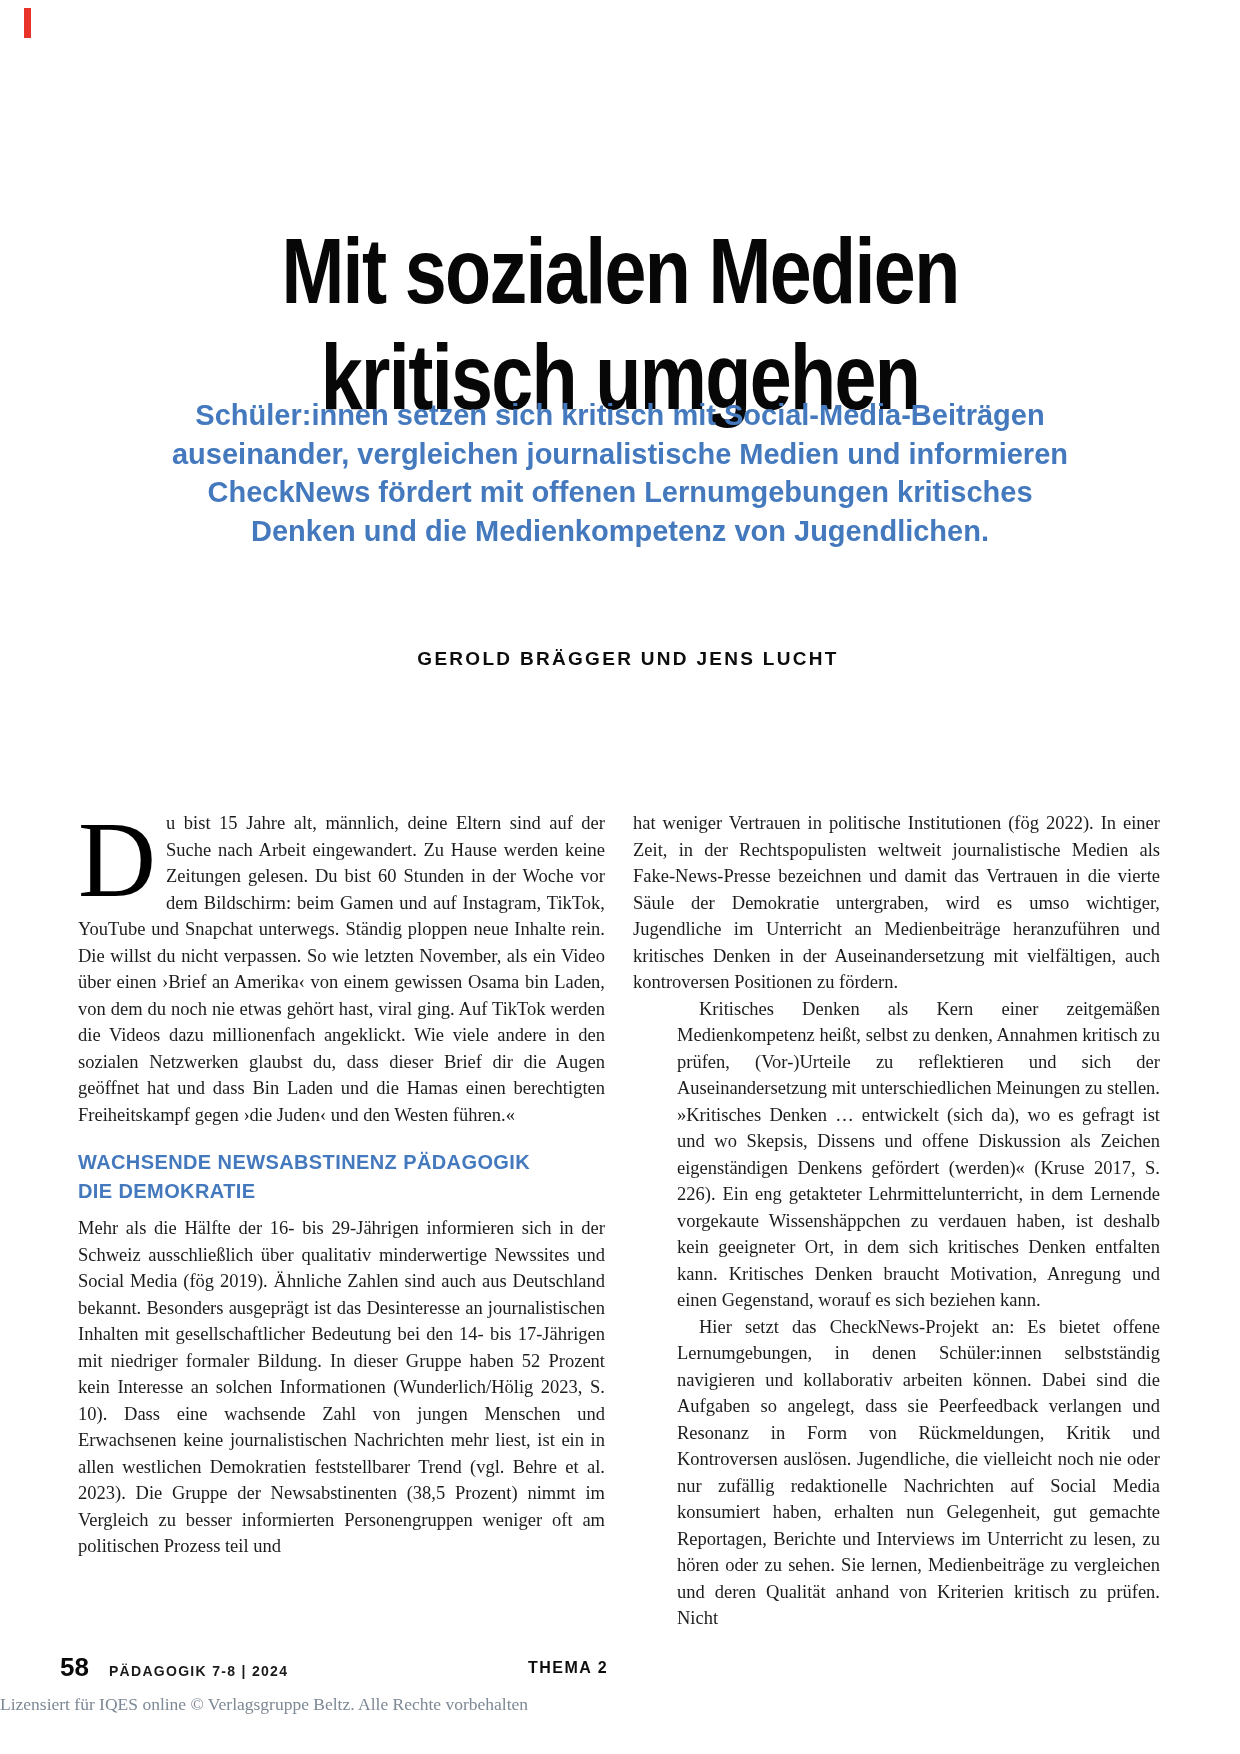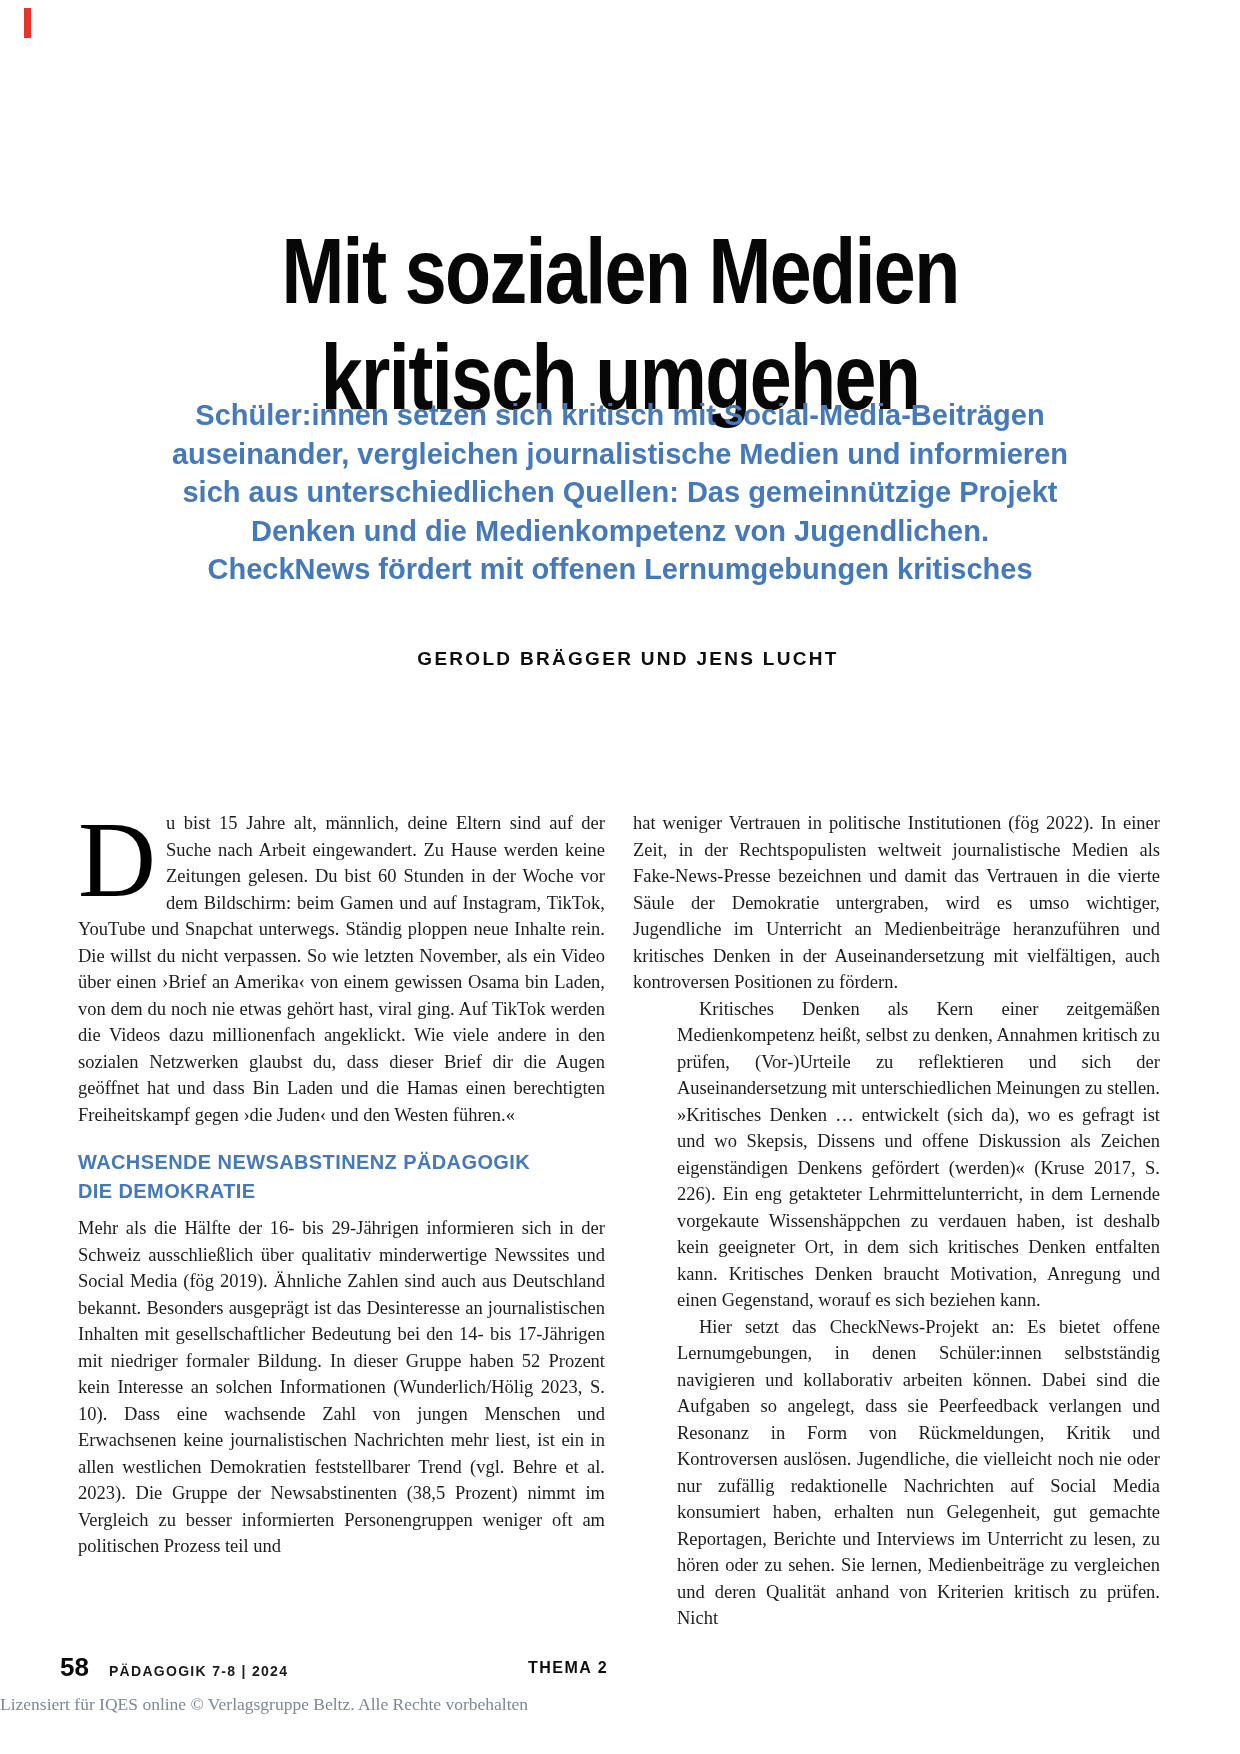"sich aus unterschiedlichen Quellen: Das" span { html: <span>sich aus unterschiedlichen Quellen: Das gemeinnützige Projekt</span> -> none }
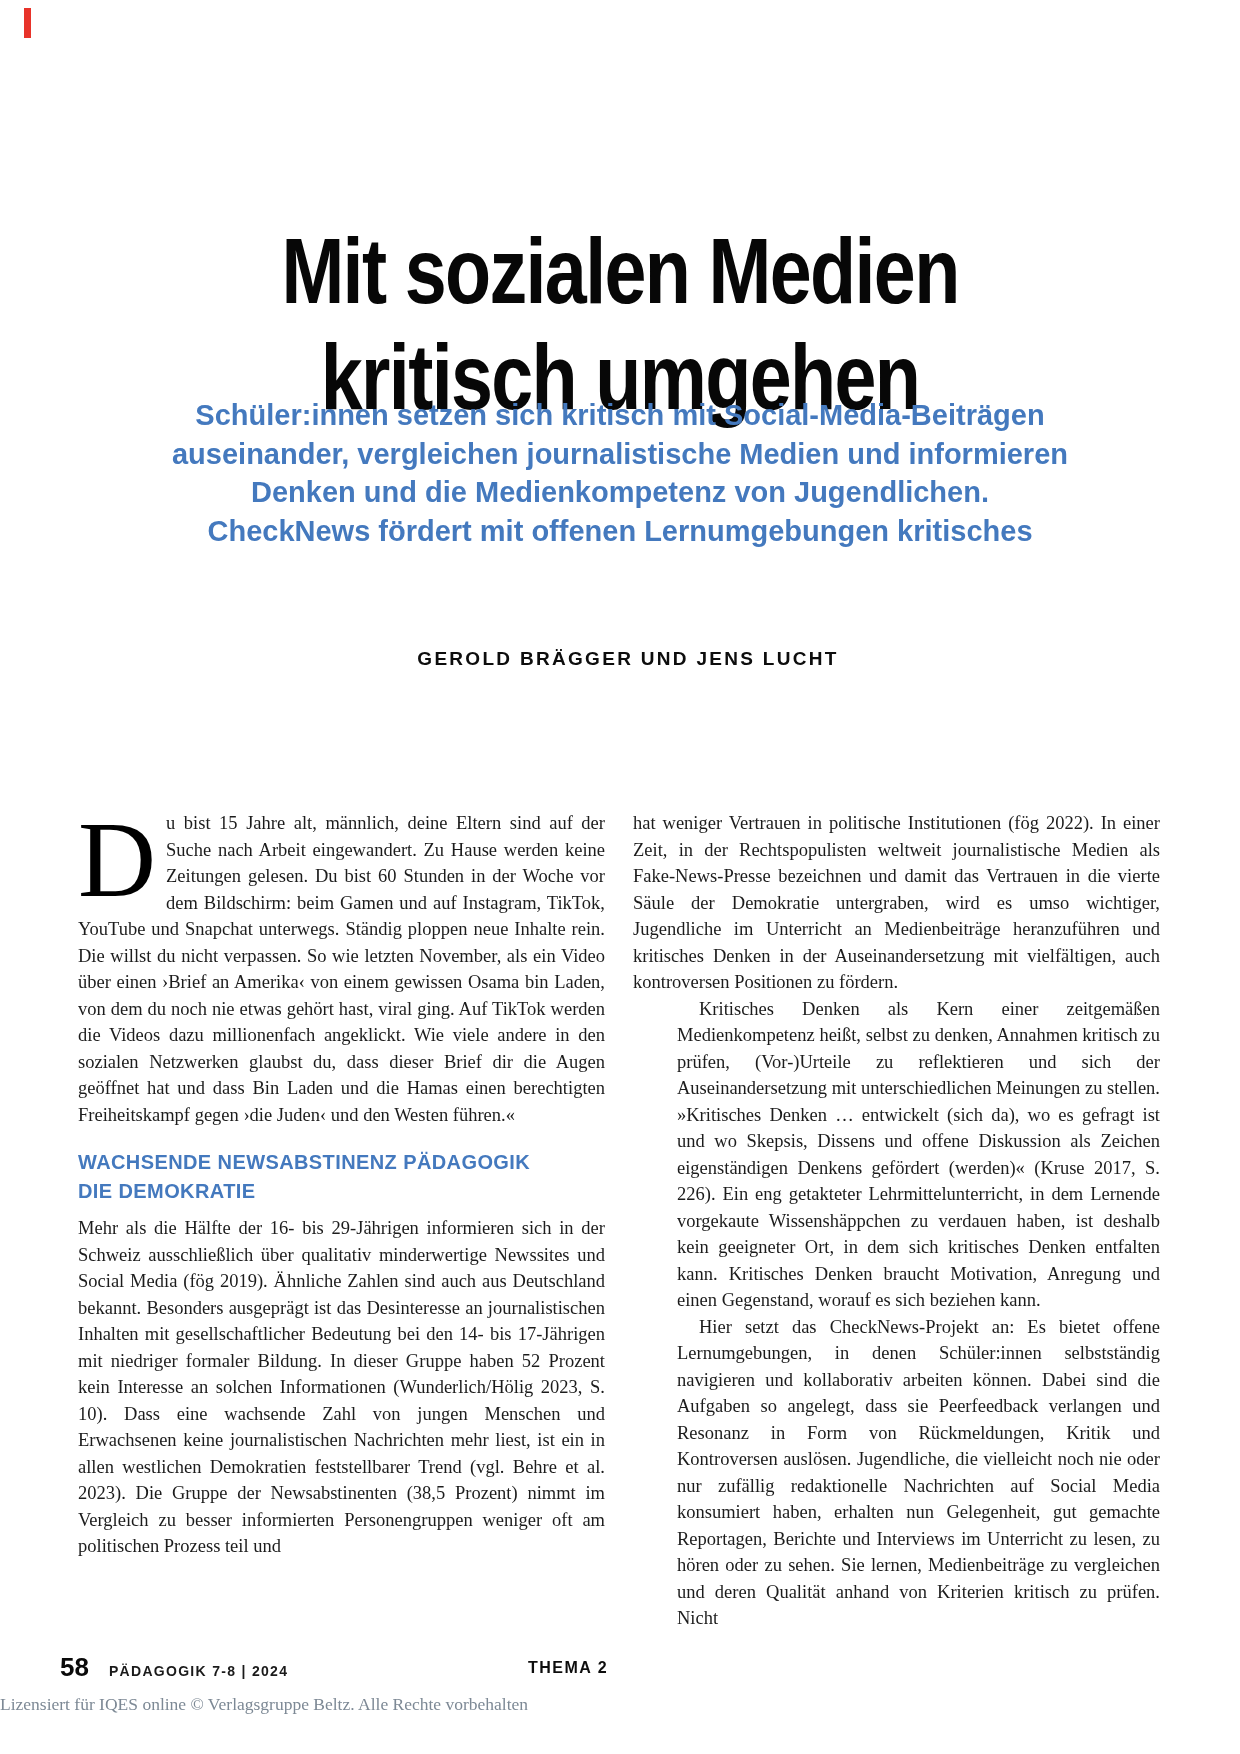"Denken und die Medienkompetenz von" span { order: before "CheckNews fördert mit offenen" -> after "CheckNews fördert mit offenen" }
